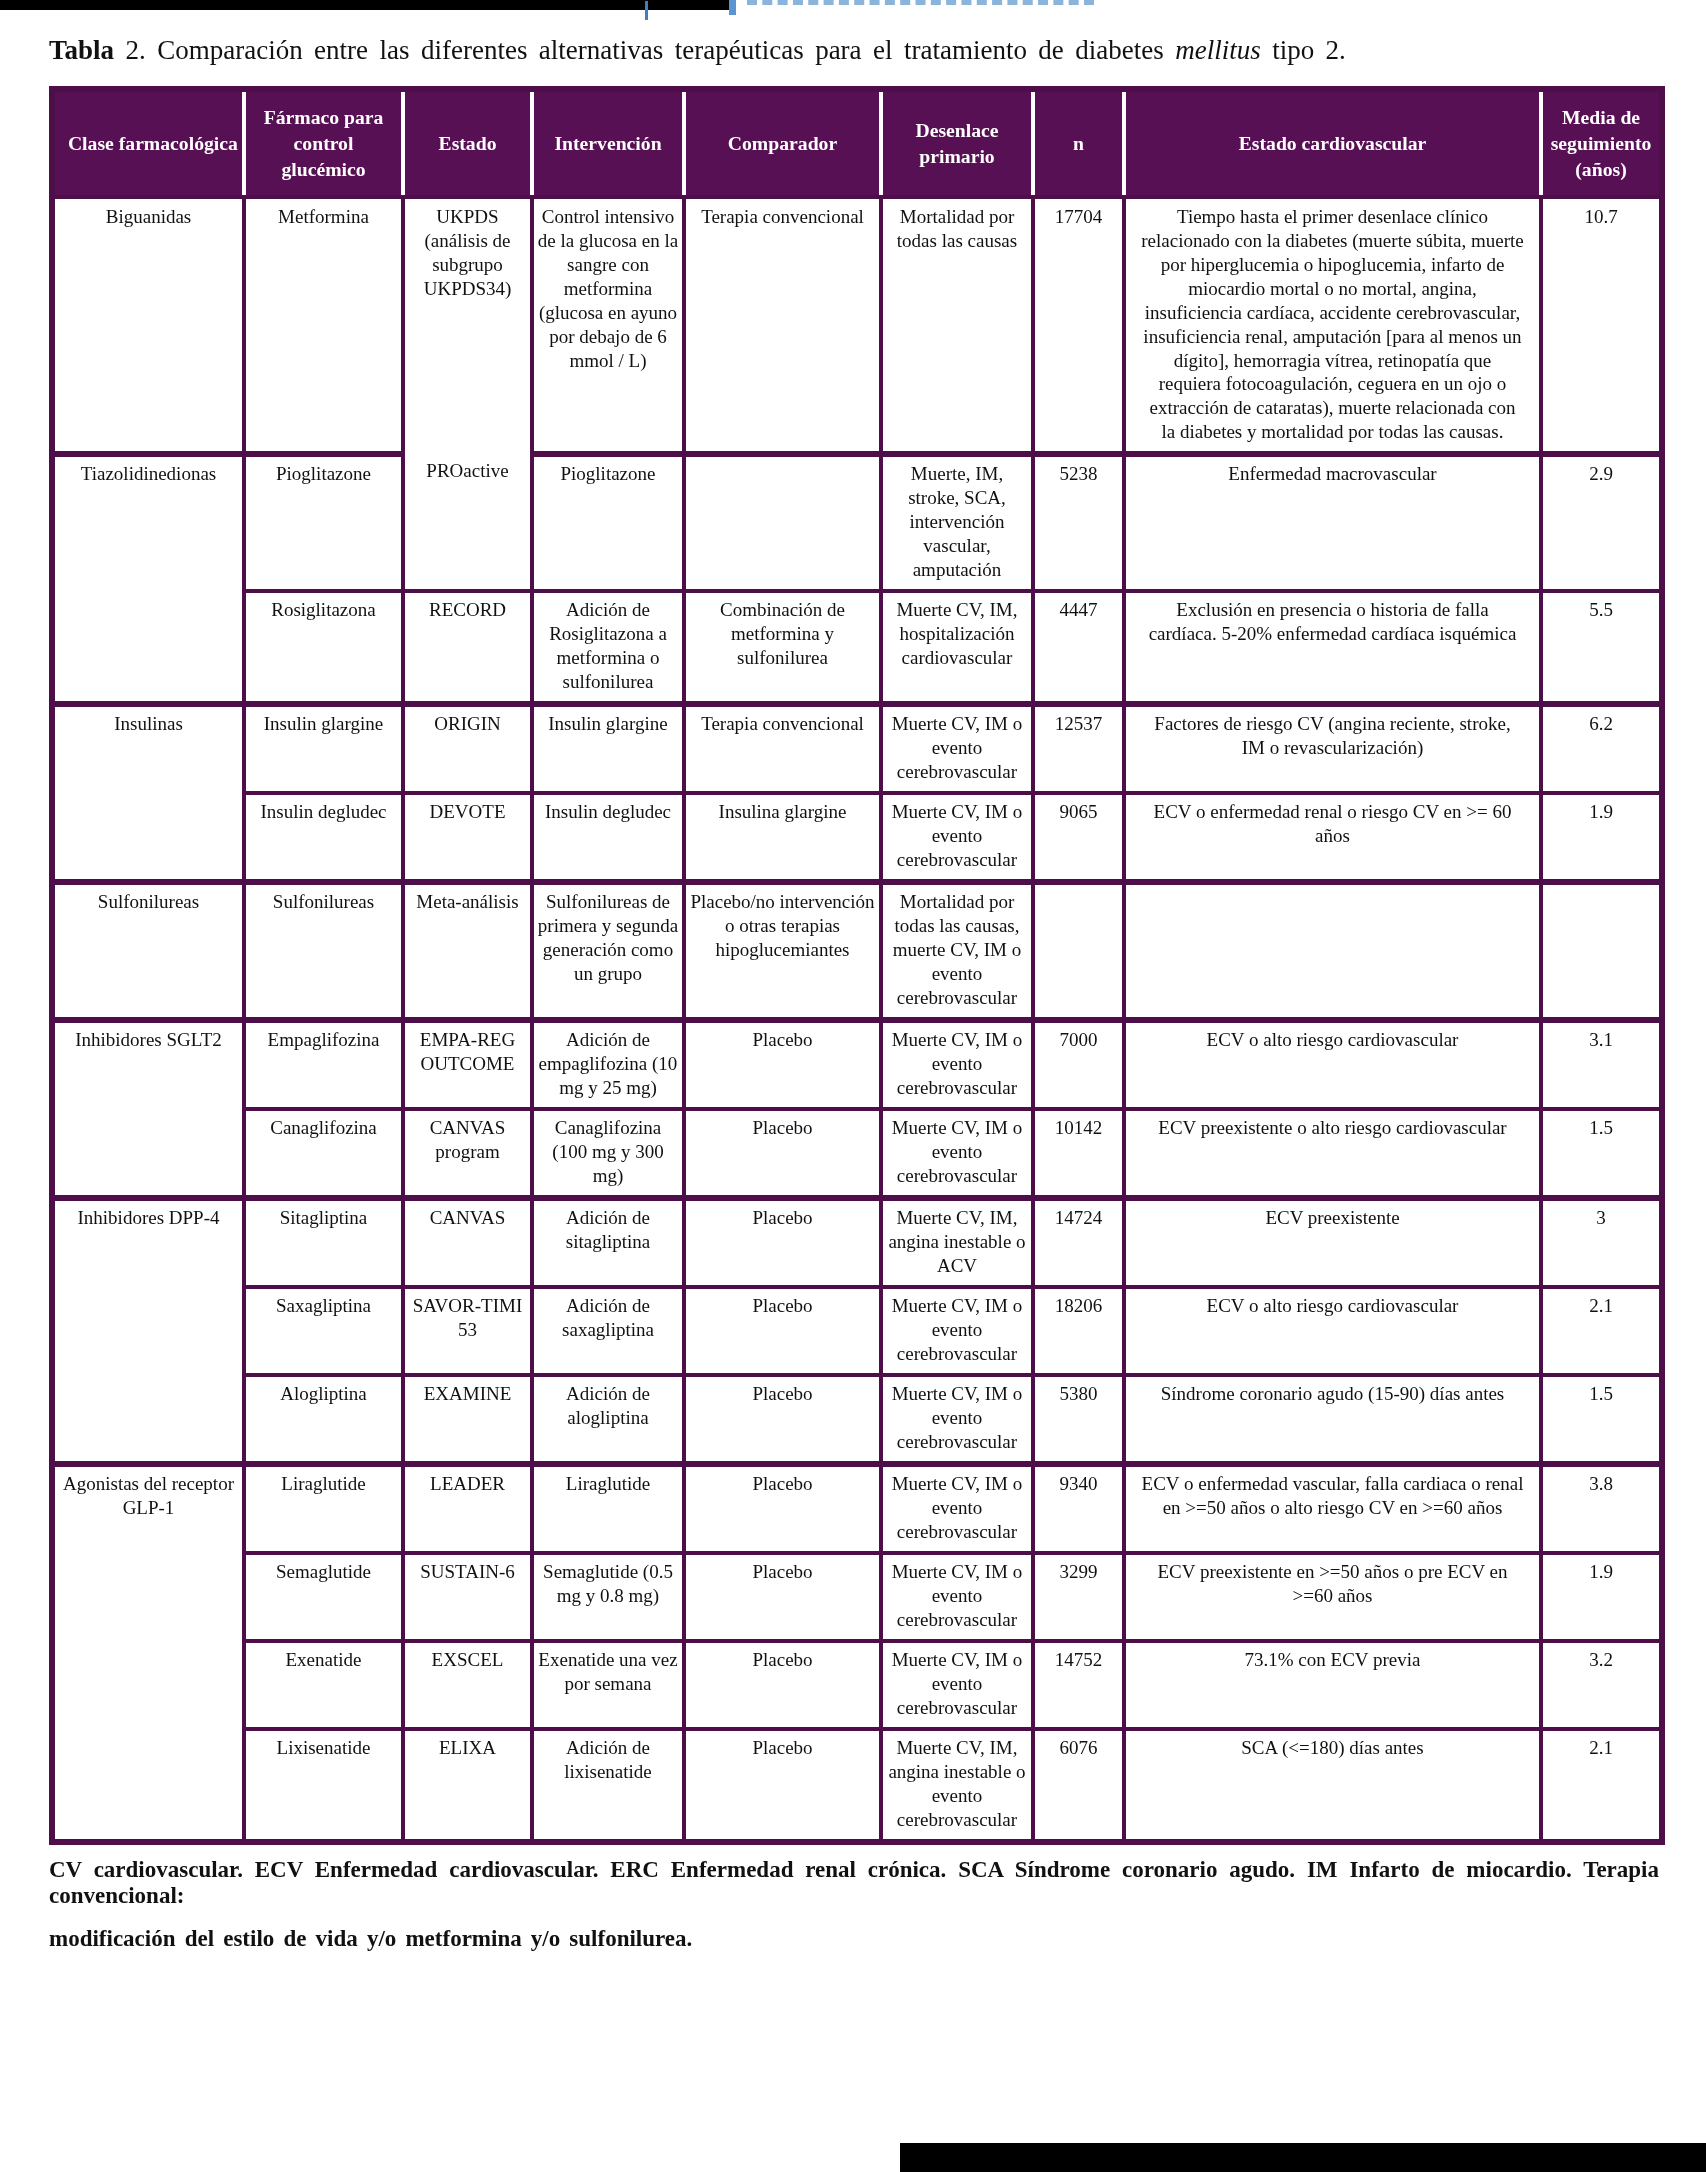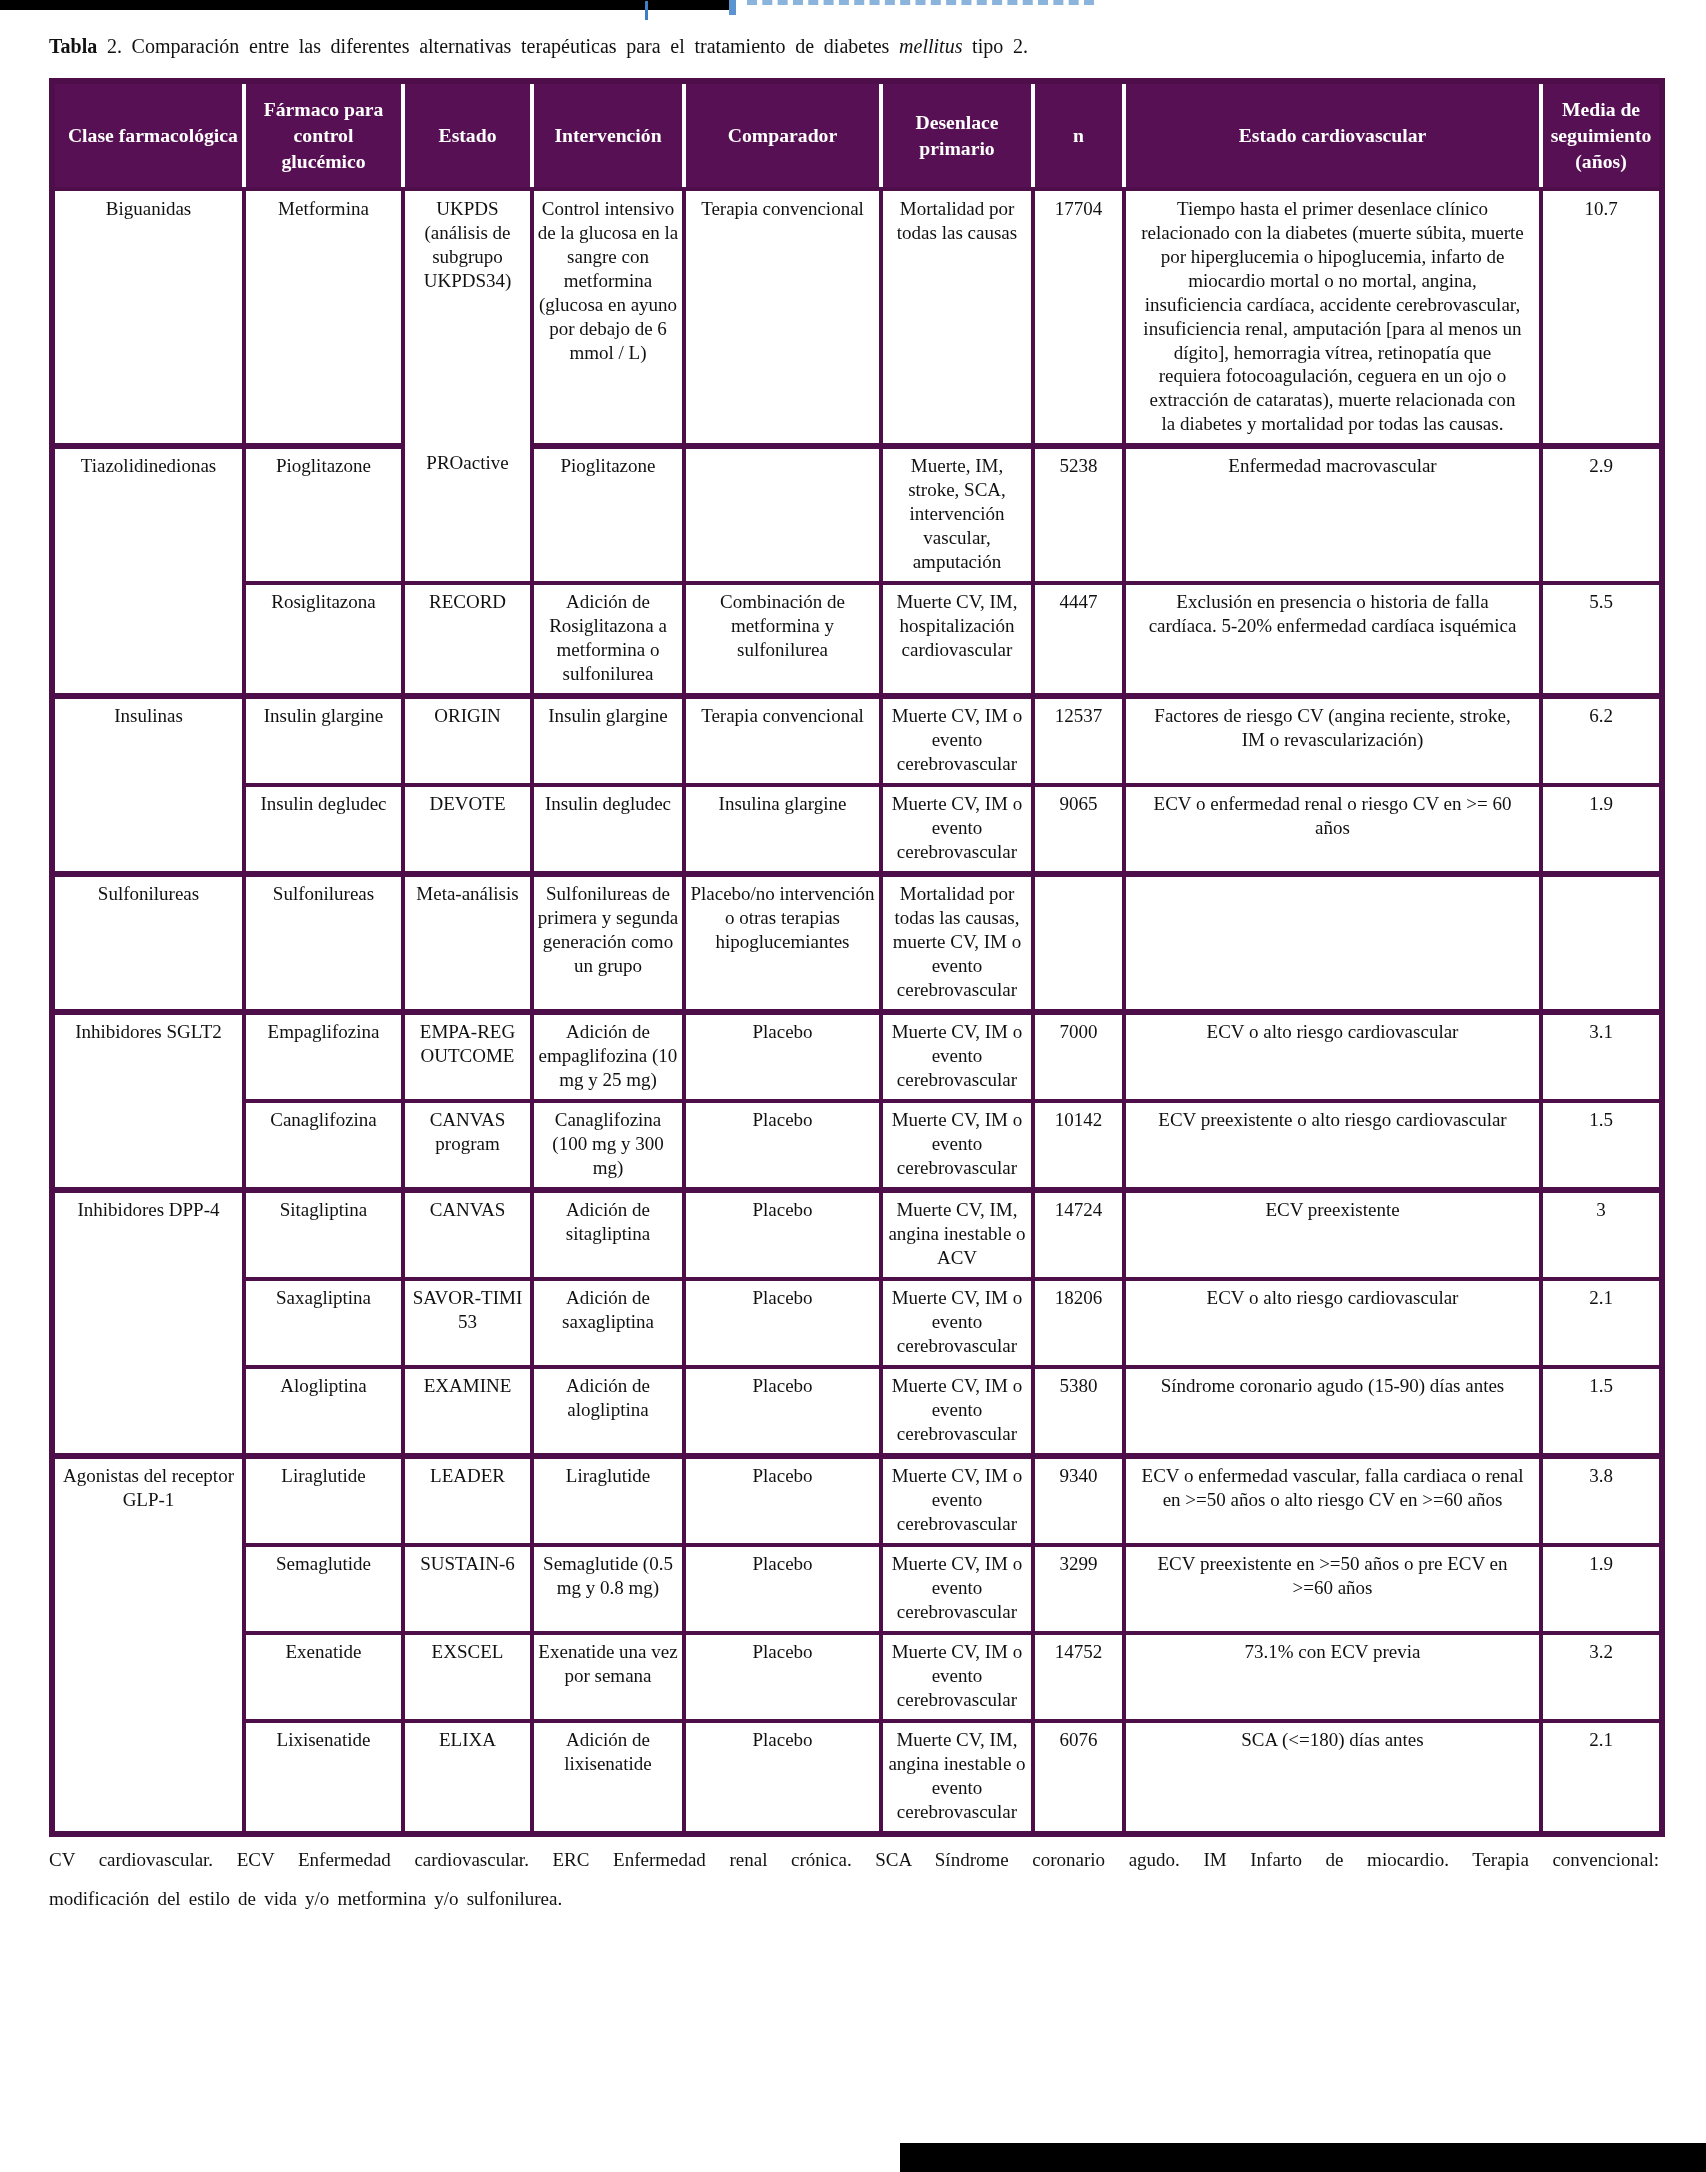"Tabla 2. Comparación entre las" .title { font-size: 20px -> 27px }
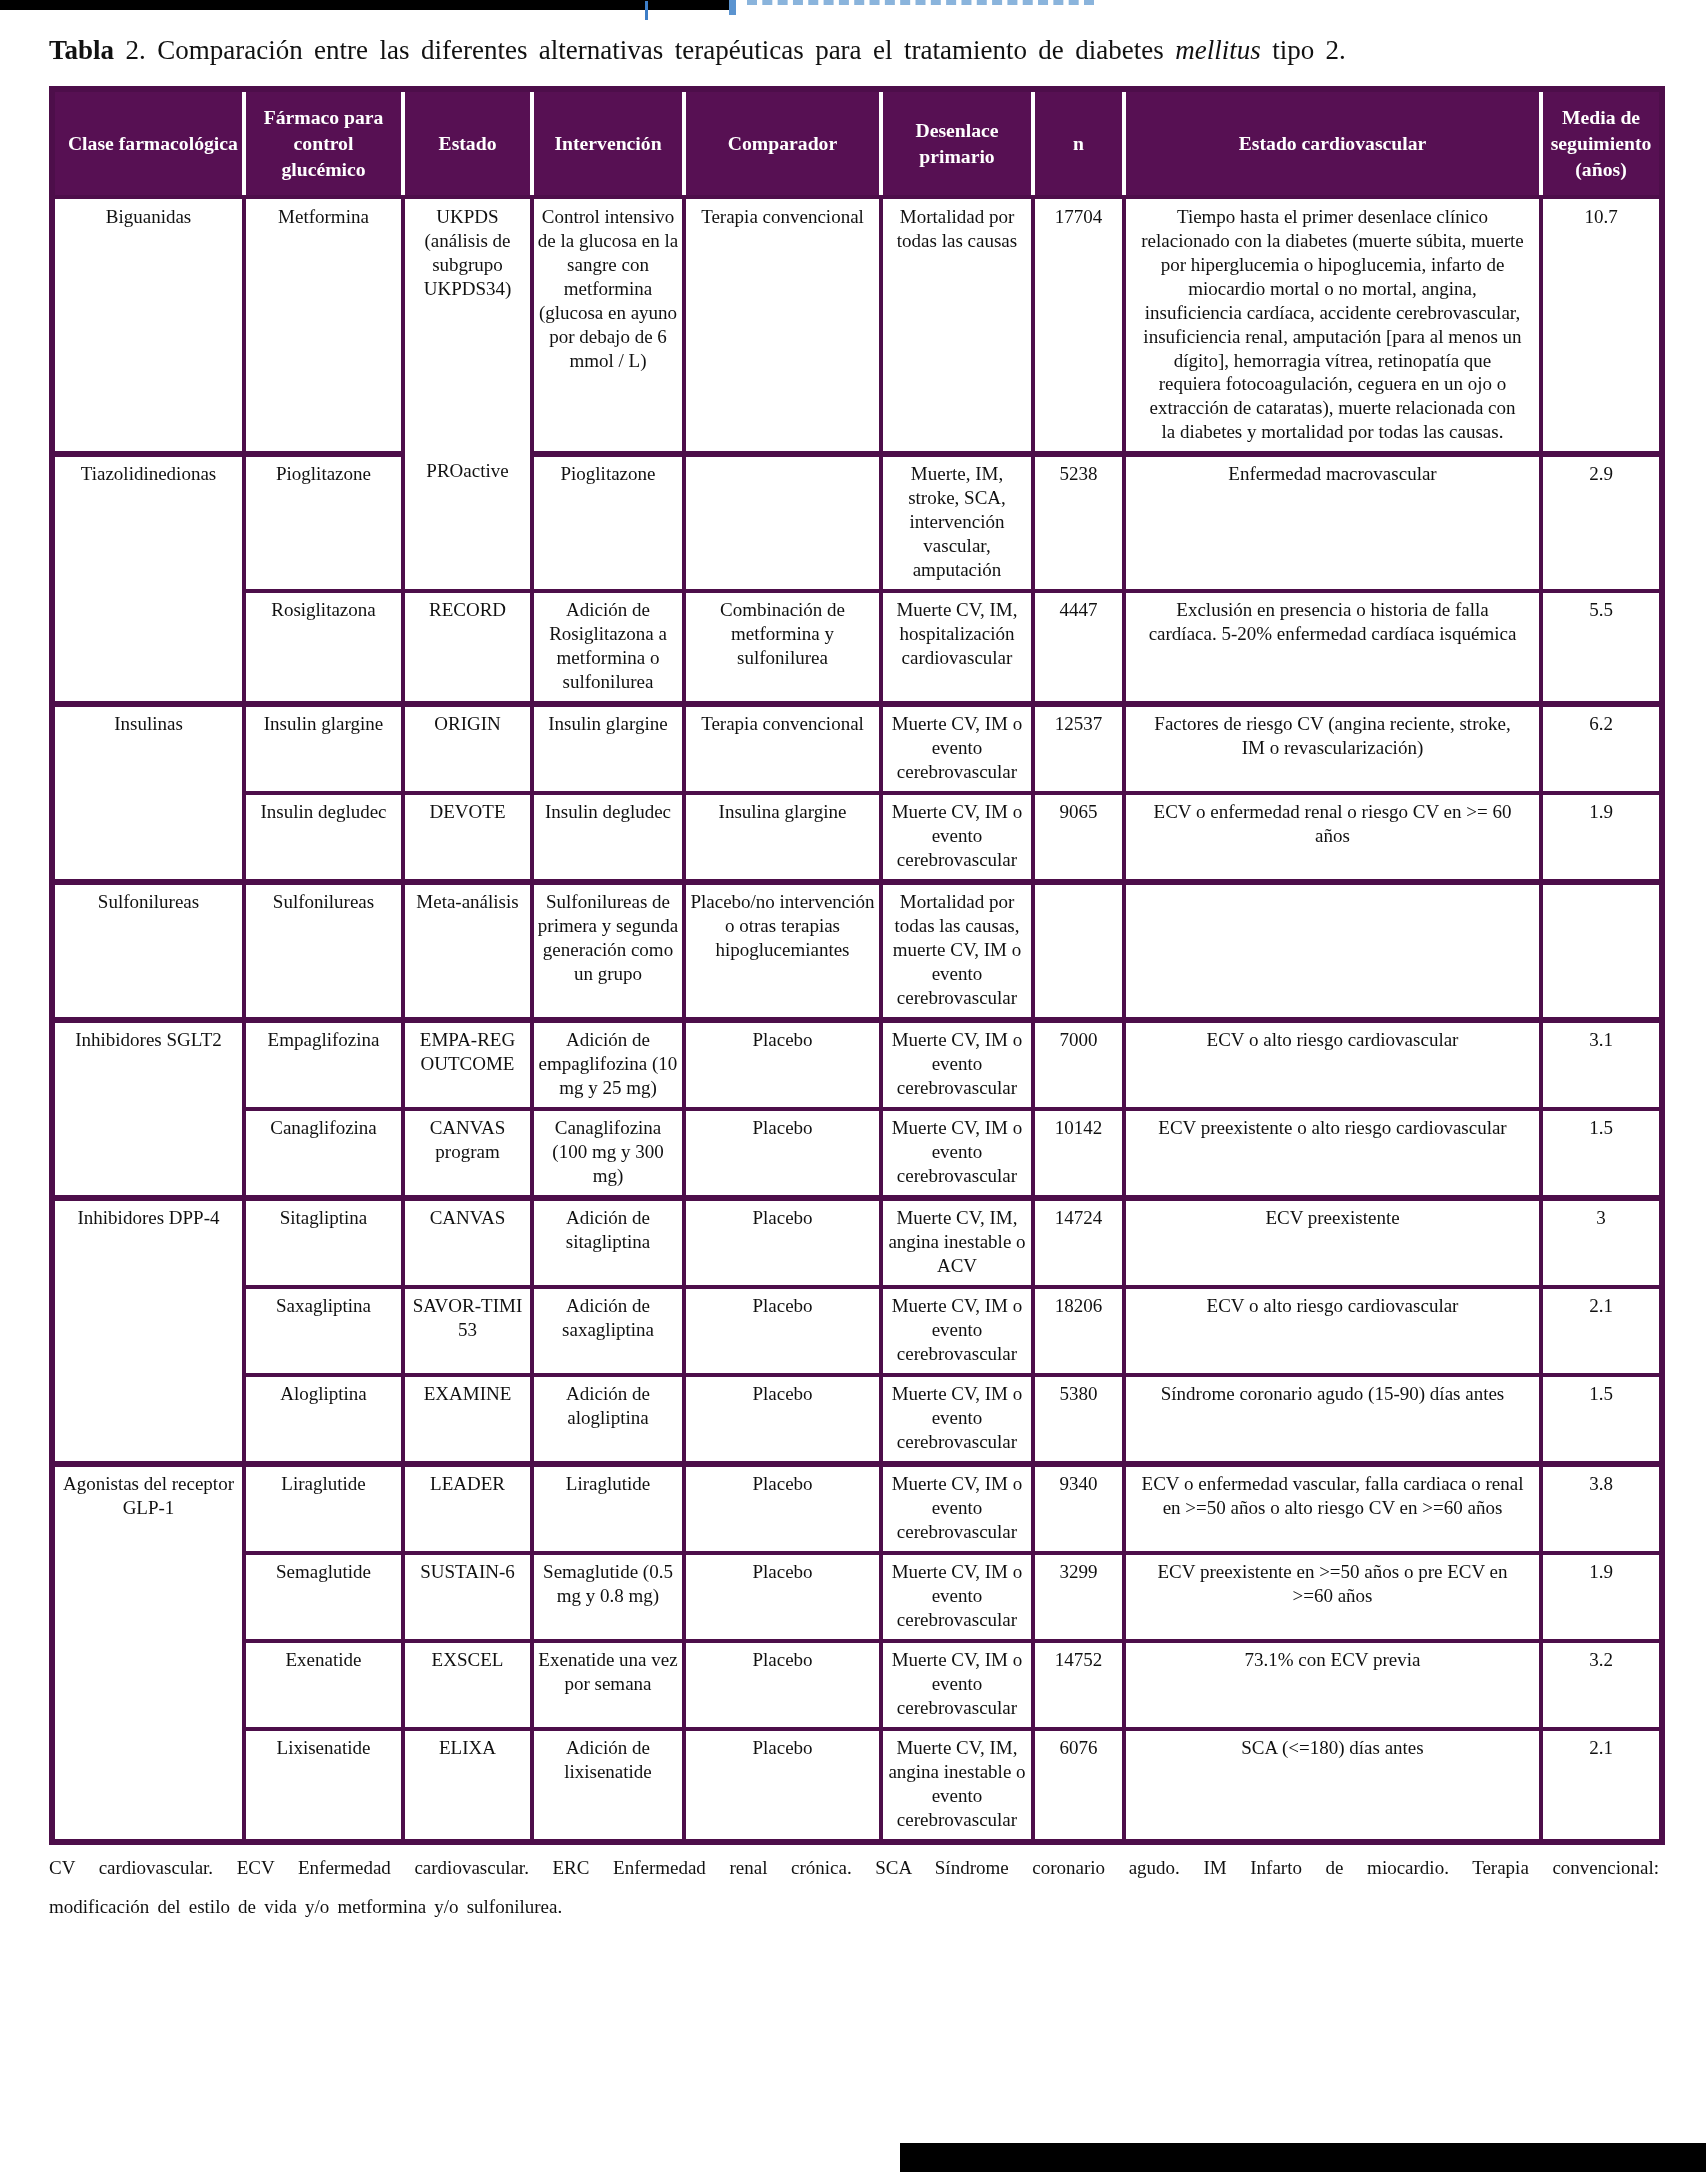"CV cardiovascular. ECV Enfermedad" .footnote { font-size: 19px -> 23px; font-weight: normal -> bold }
